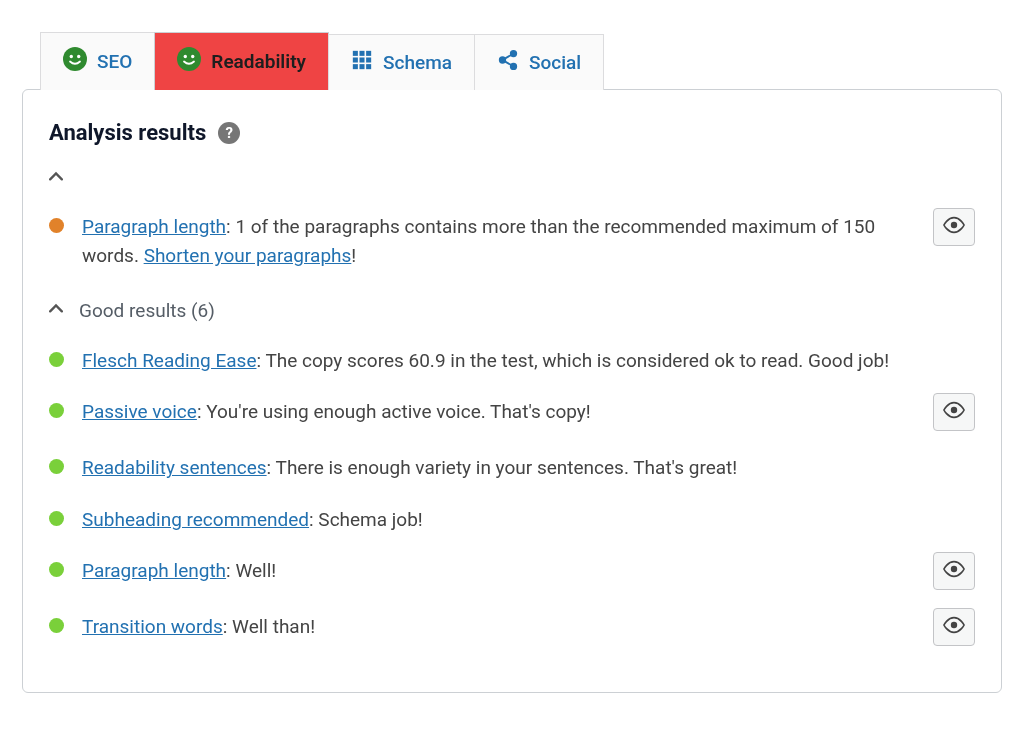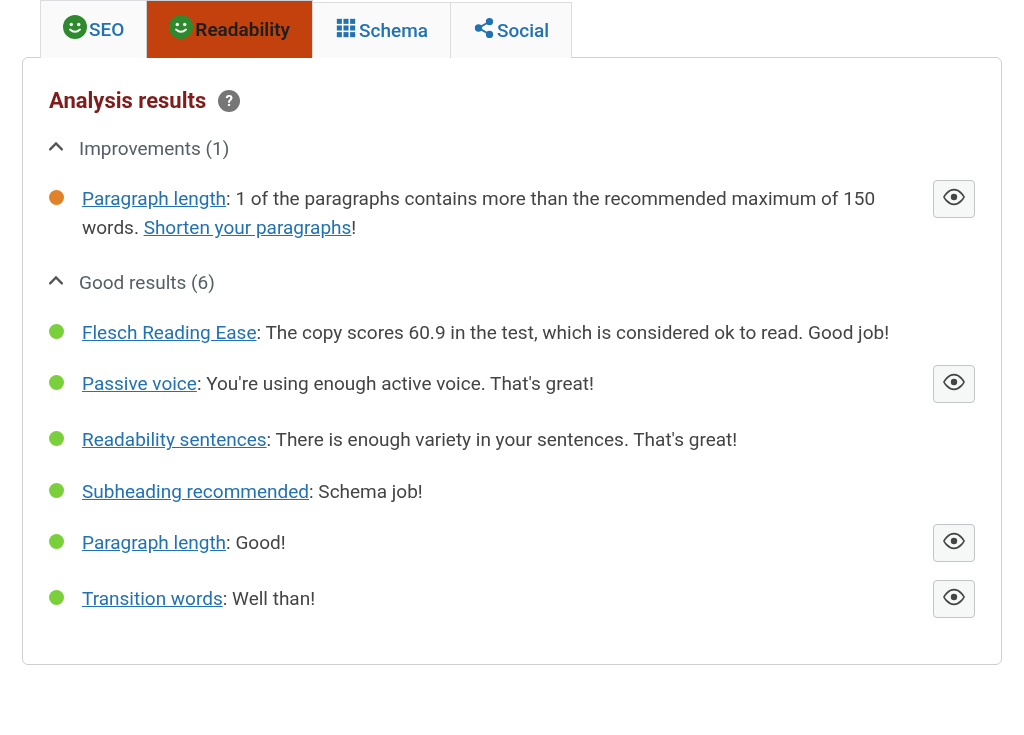"SEO" .tab { gap: 2px -> 10px }
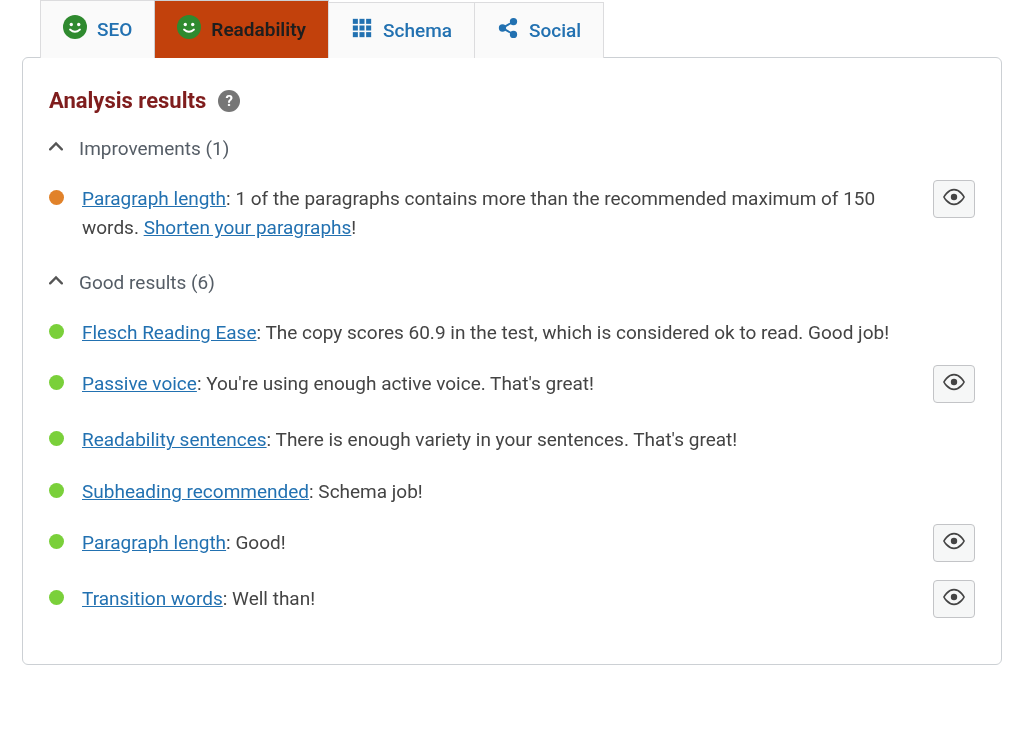"Readability" .tab.active { background: #c2410c -> #ef4444; margin-top: none -> 32px }
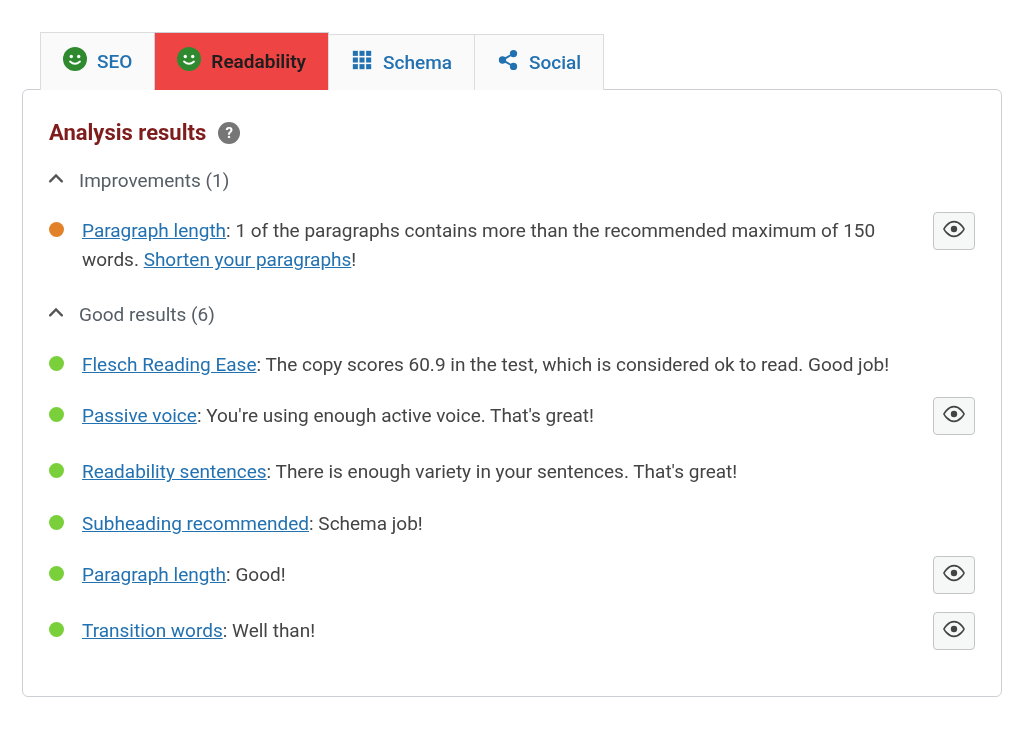"Analysis results" .panel-title { color: #7f1d1d -> #0f172a }
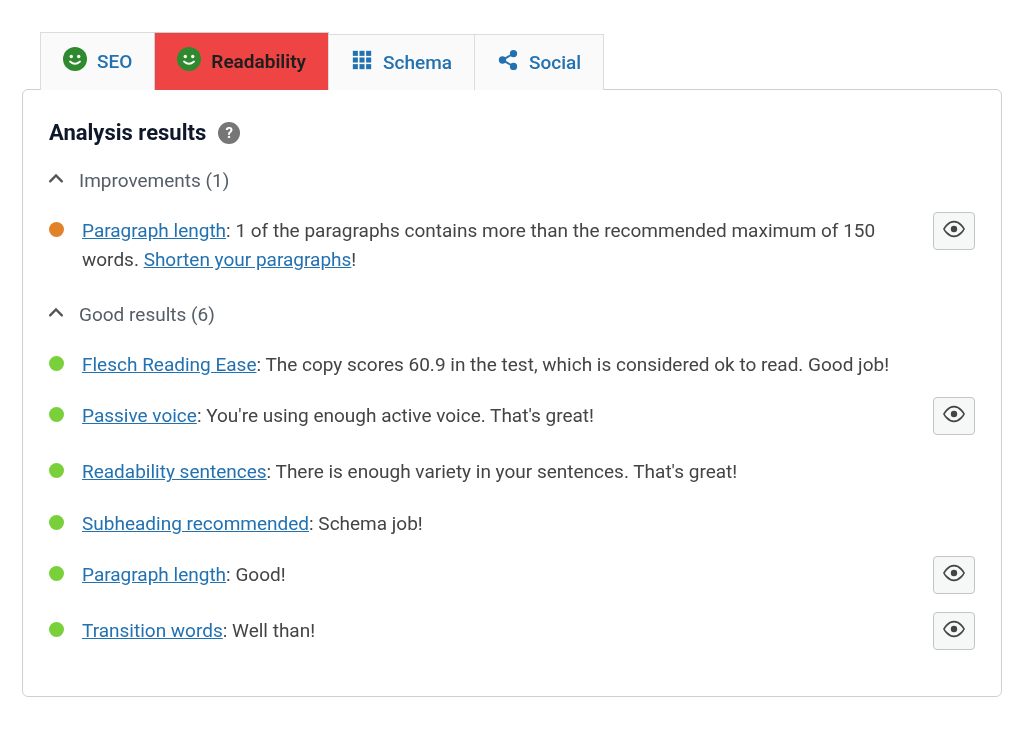"Improvements (1)" span.section-header-label { html: <span> <span>Improvements (</span><span>1</span><span>)</span> </span> -> none }
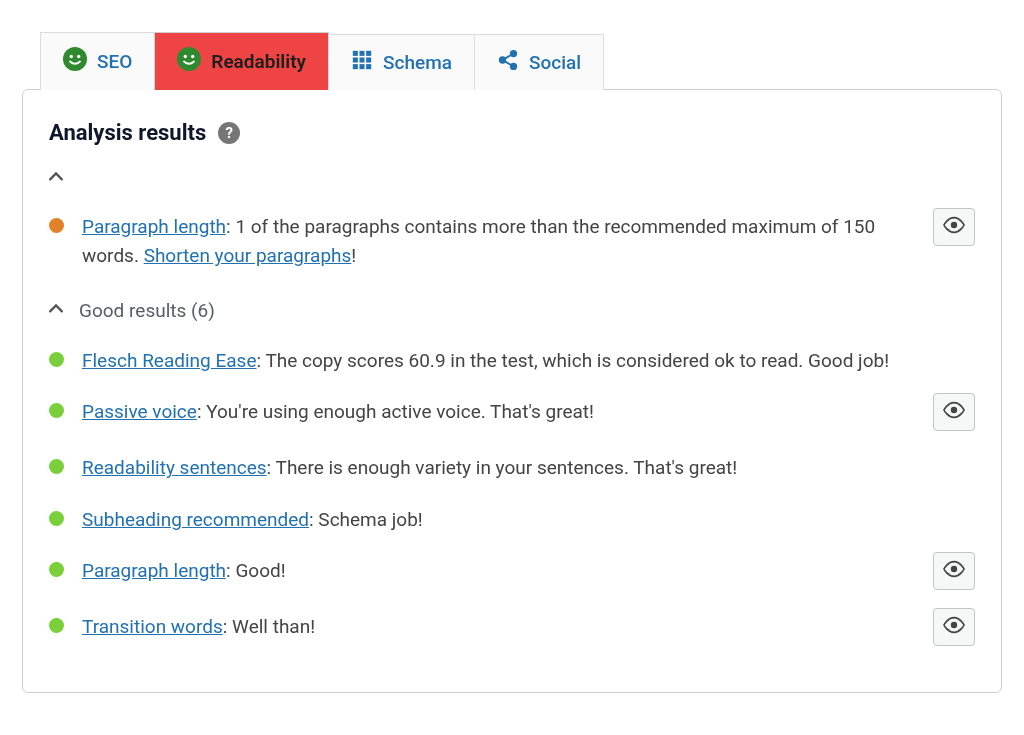": You're using enough active" span { text: great -> copy }
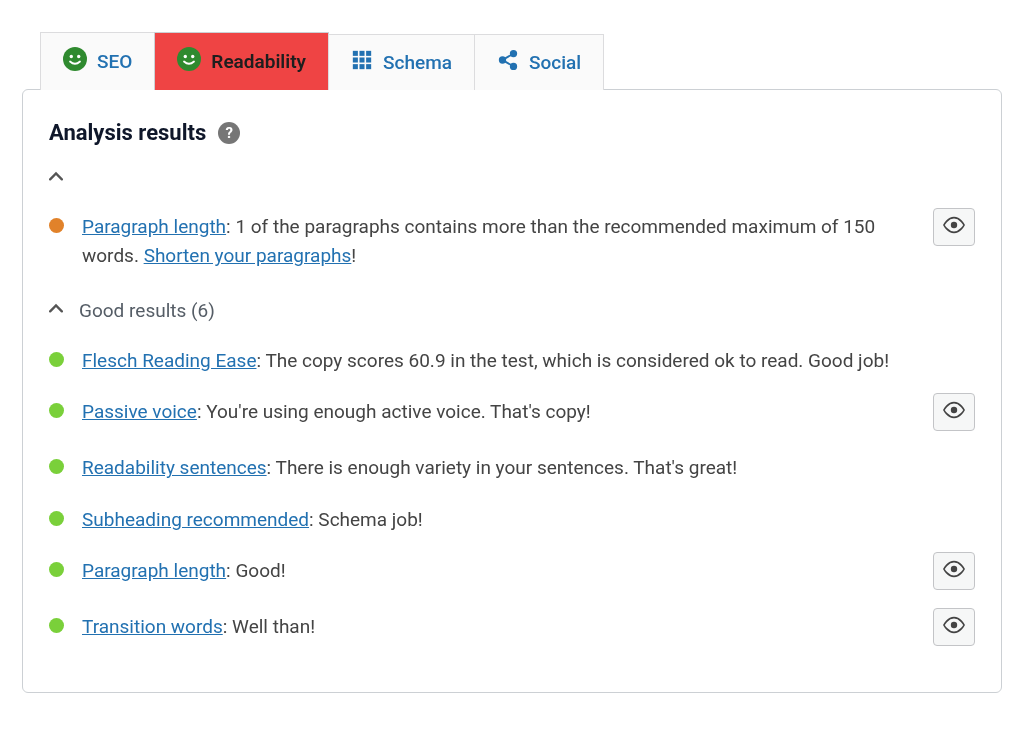": Good!" span { text: Good -> Well }
